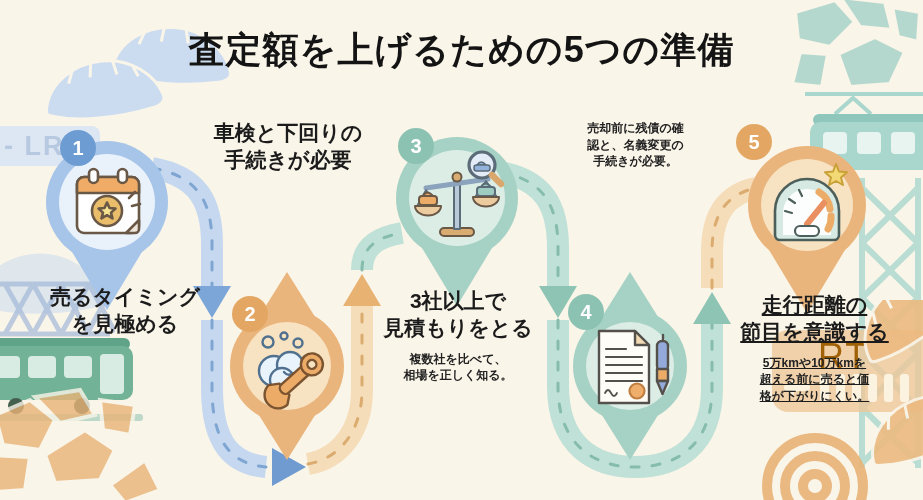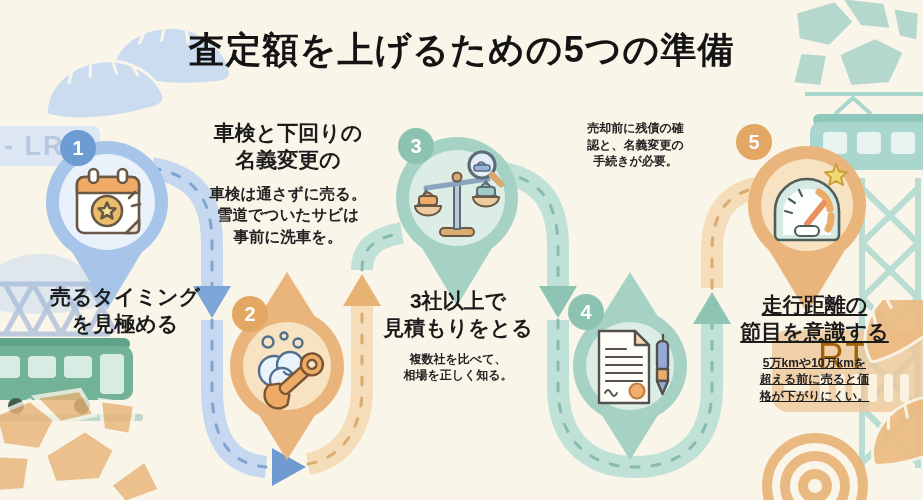"車検と下回りの" div.step-heading { text: 名義変更の -> 手続きが必要 }
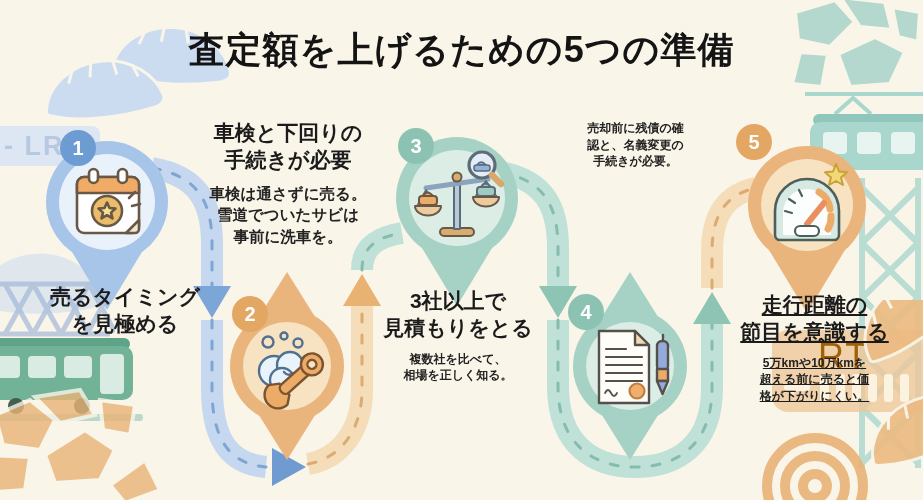"車検は通さずに売る。" div.step-body { html: <div>車検は通さずに売る。 雪道でついたサビは 事前に洗車を。</div> -> none }
